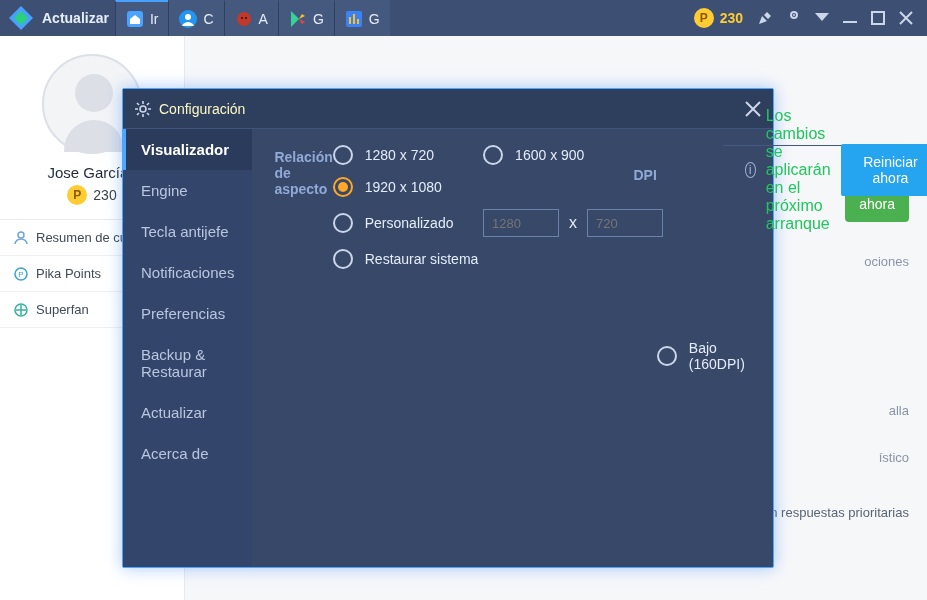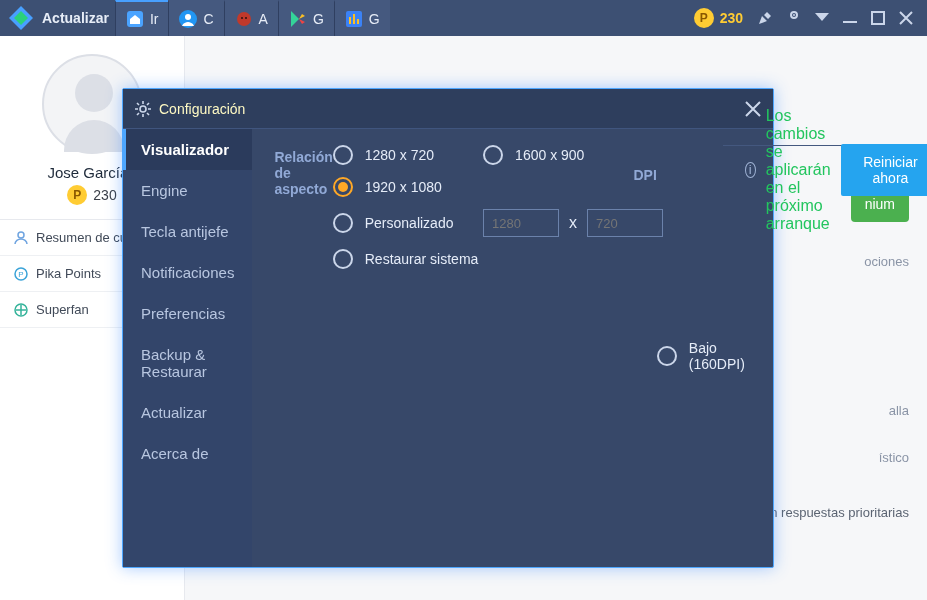"nium" div.premium-btn { text: nium -> ahora }
